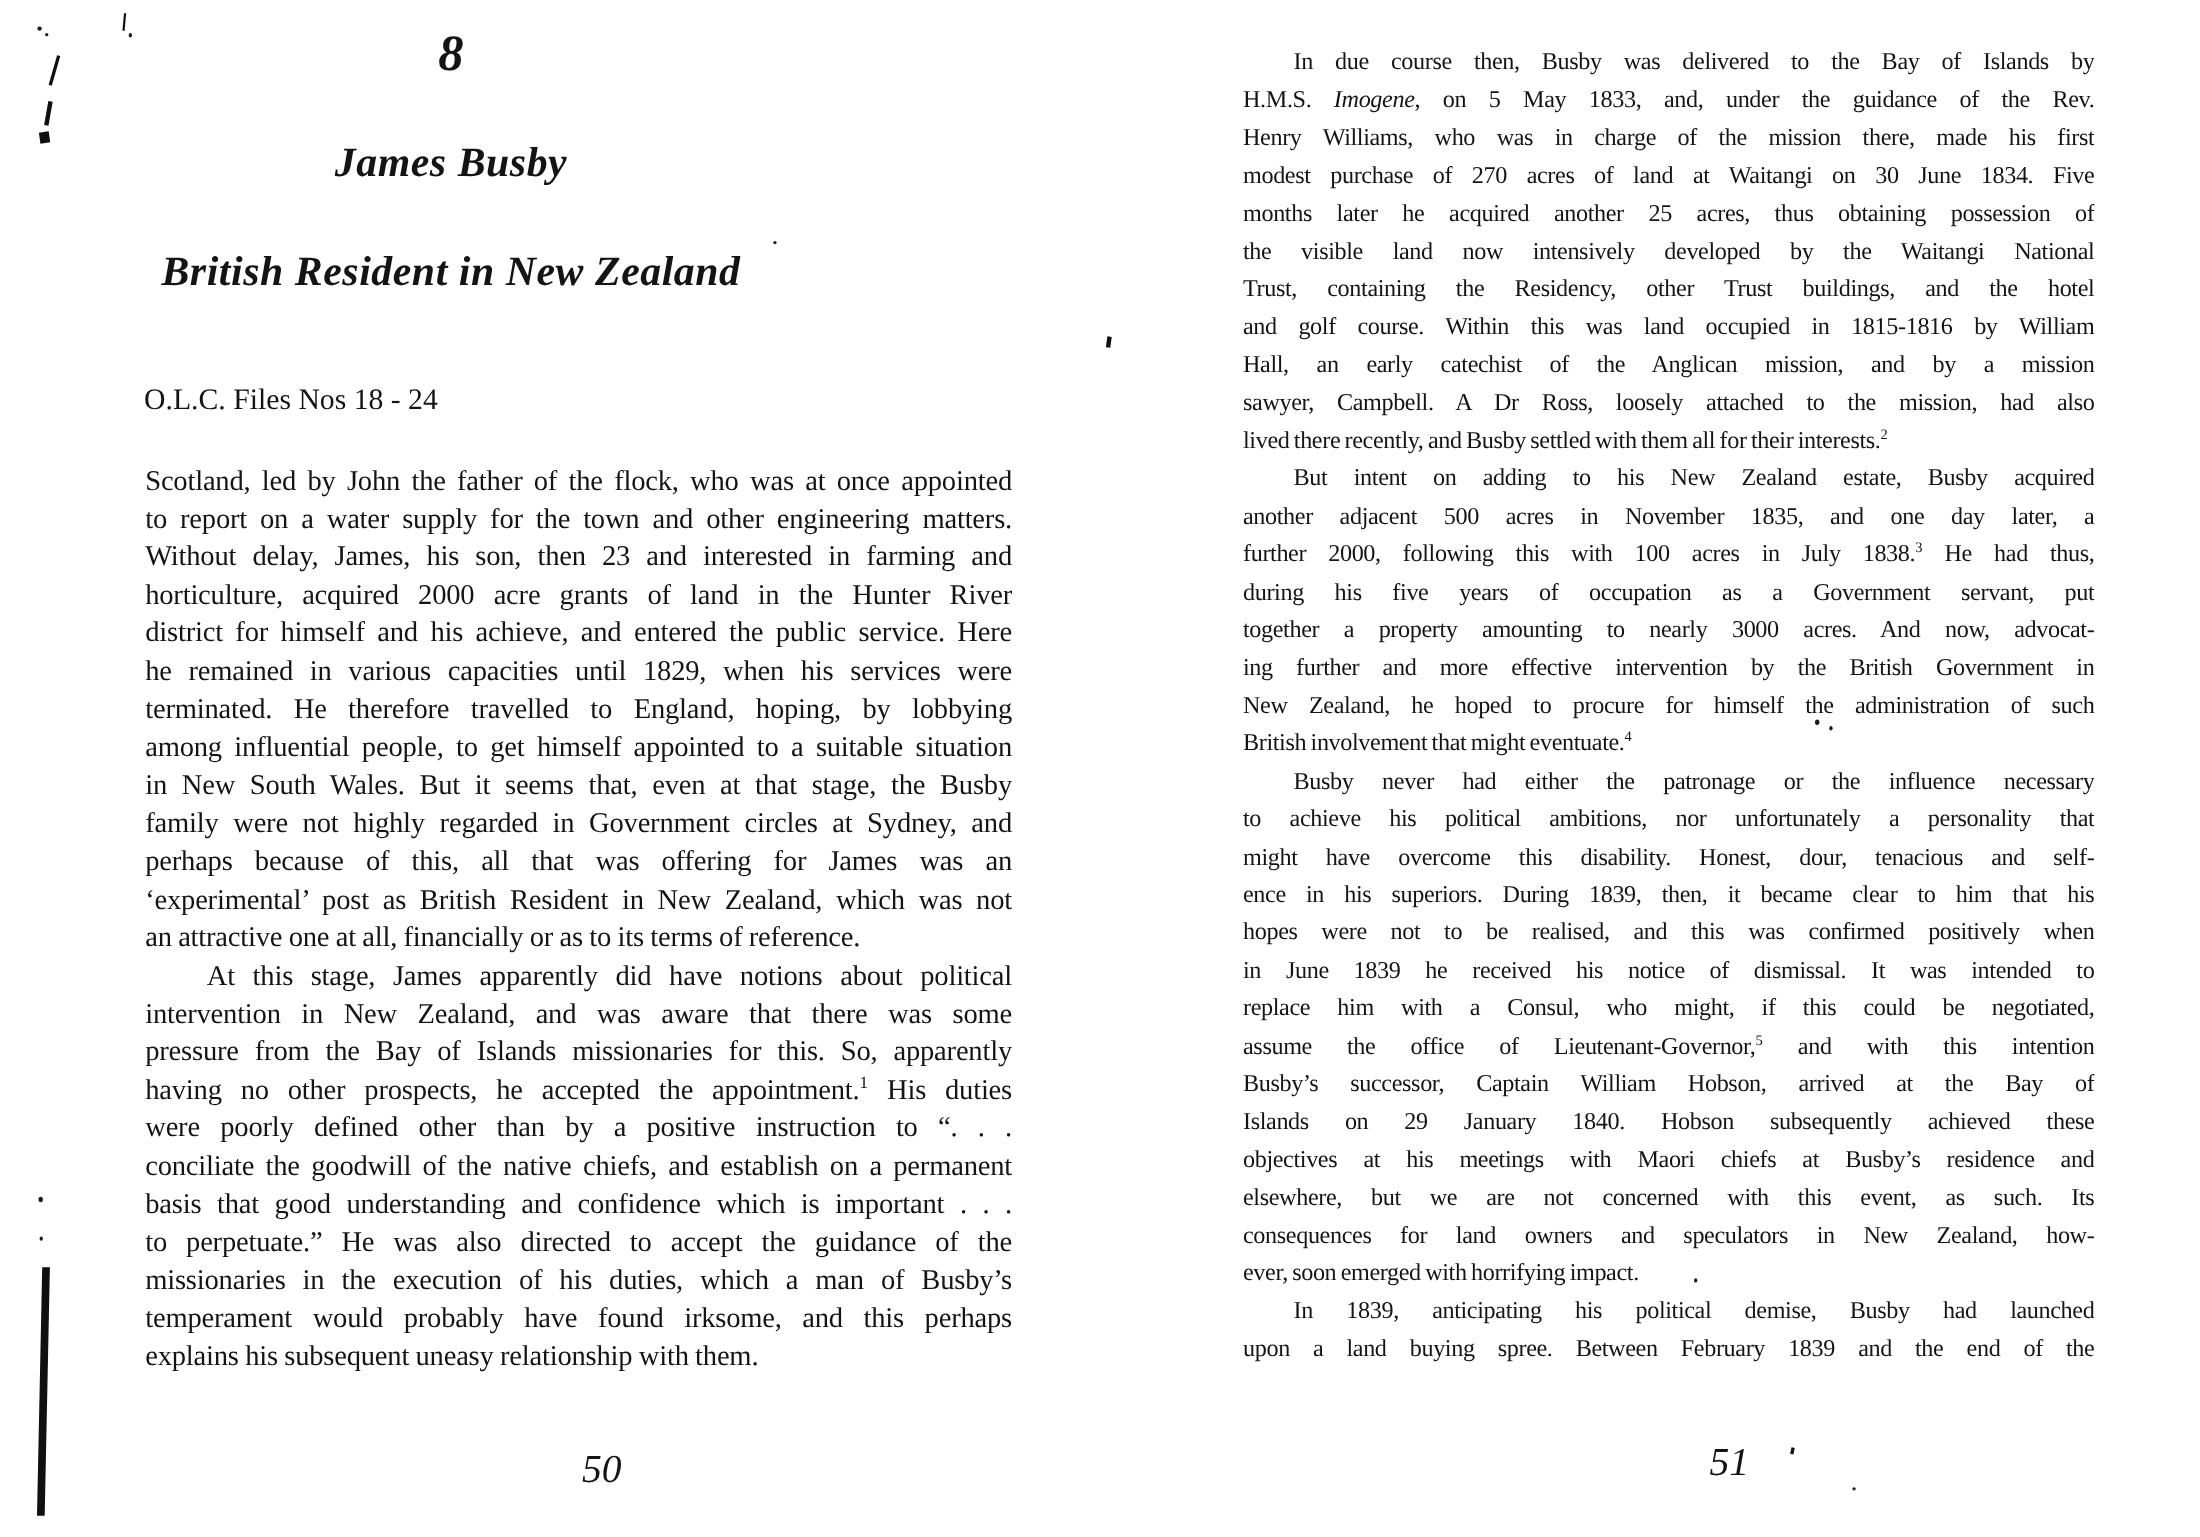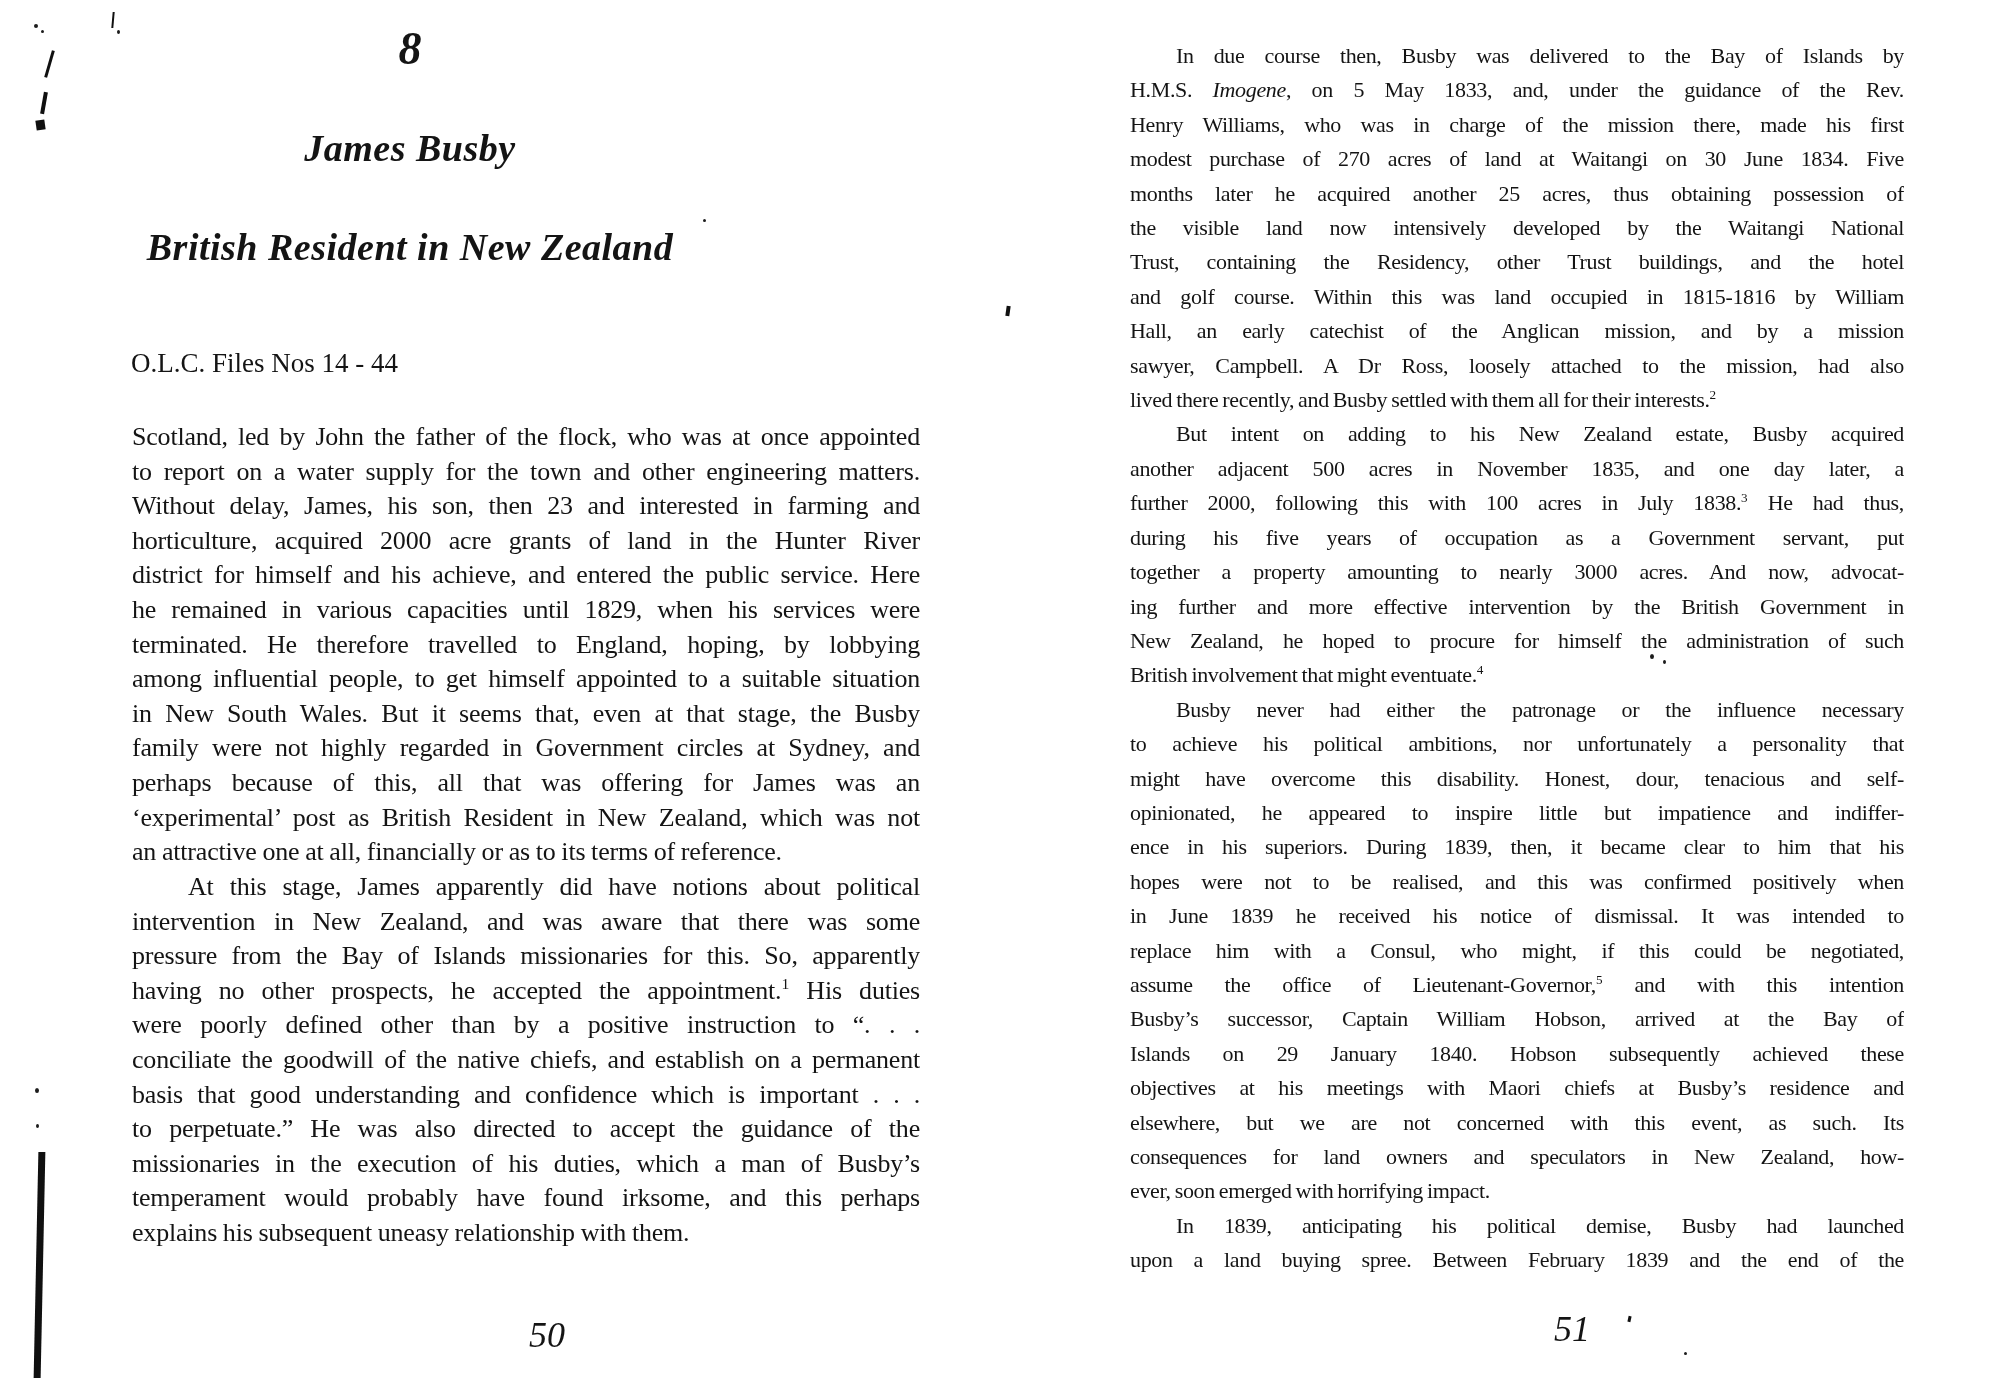"O.L.C. Files Nos 14 -" div.abs { text: 14 - 44 -> 18 - 24 }
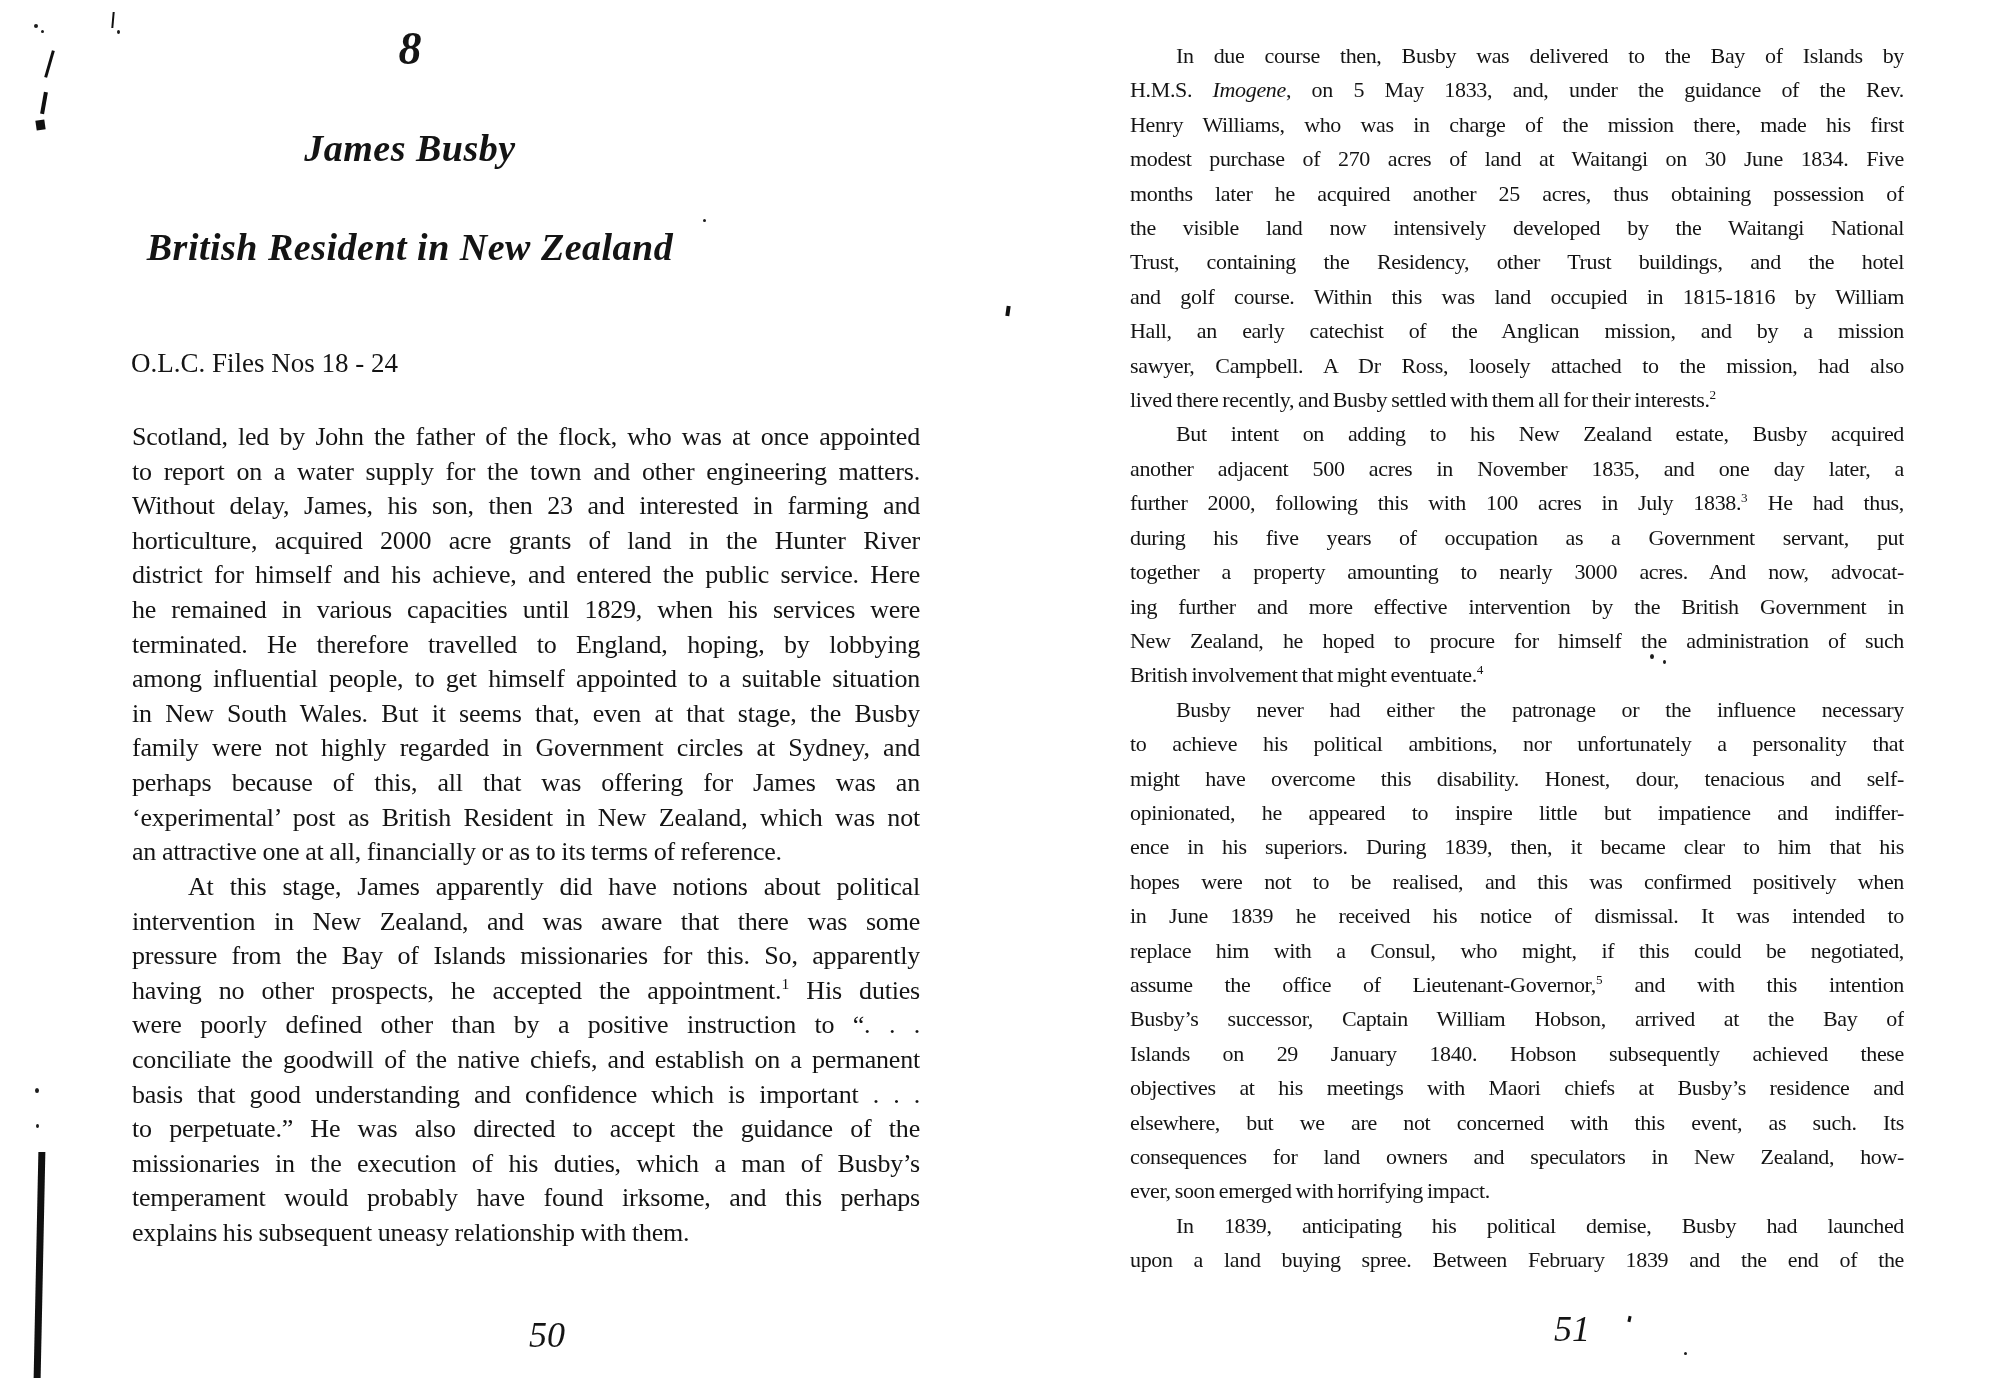"opinionated, he appeared to inspire" div.line { html: <div>opinionated, he appeared to inspire little but impatience and indiffer-</div> -> none }
